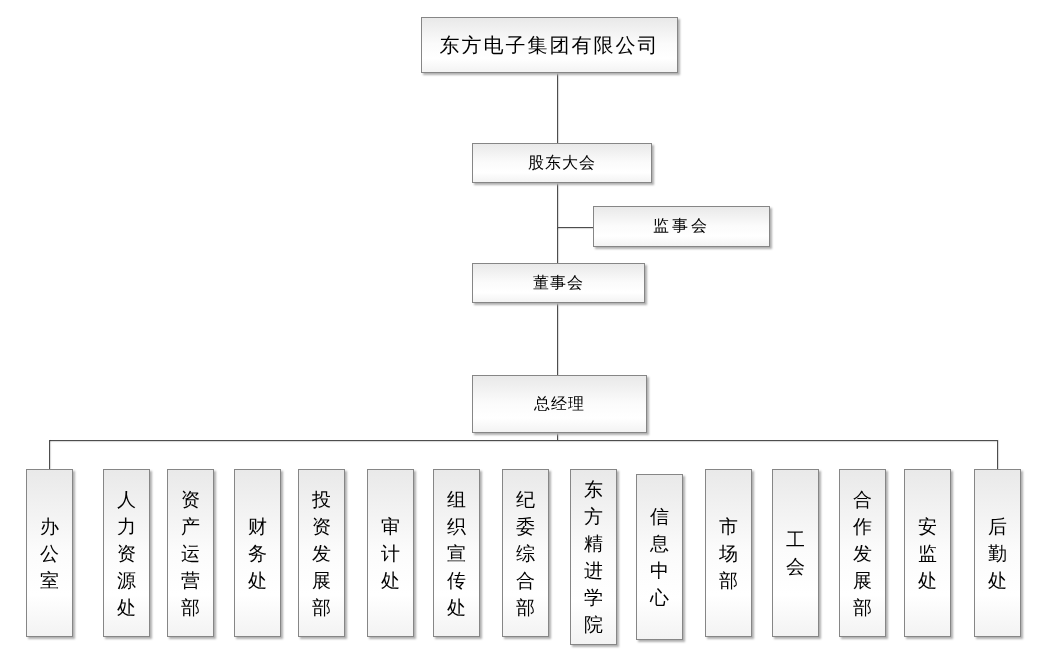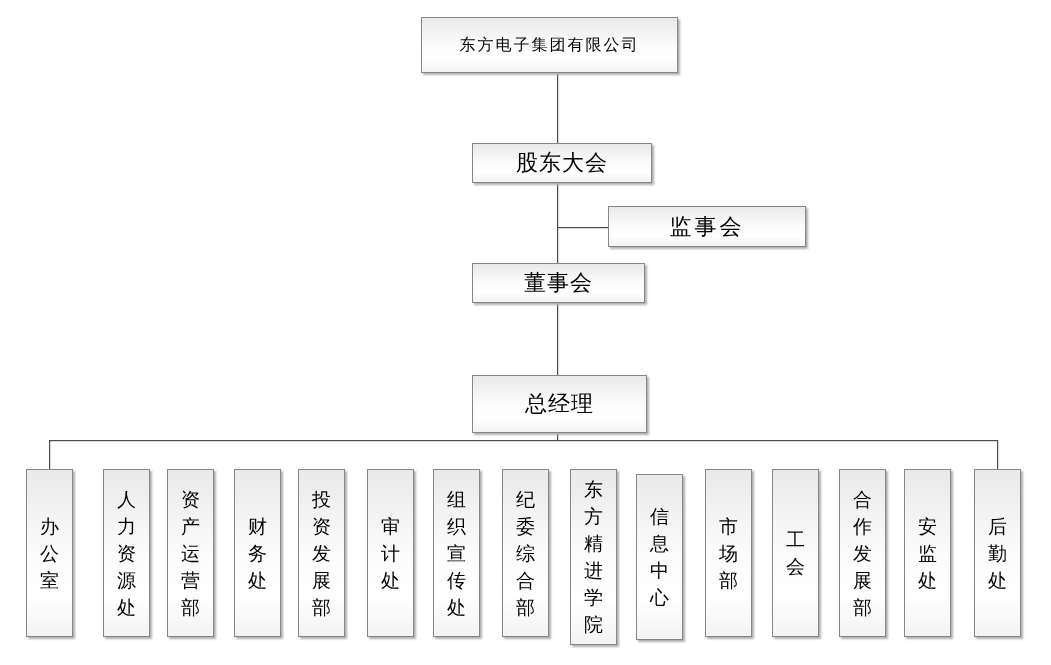"东方电子集团有限公司" .node.company { font-size: 16px -> 20px }
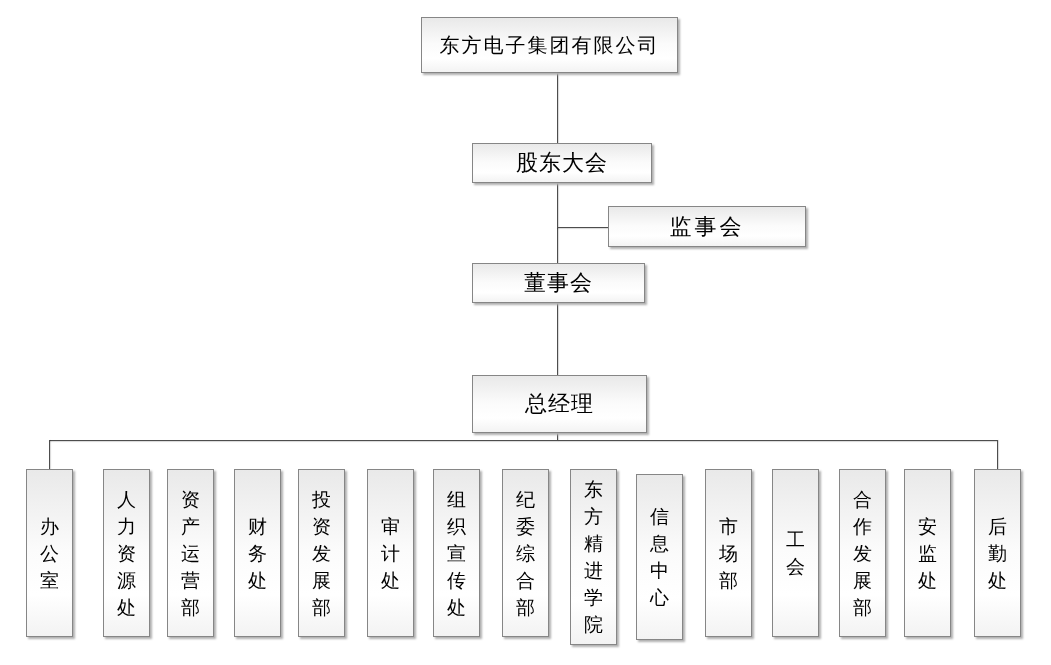"股东大会" .node { font-size: 22px -> 16px }
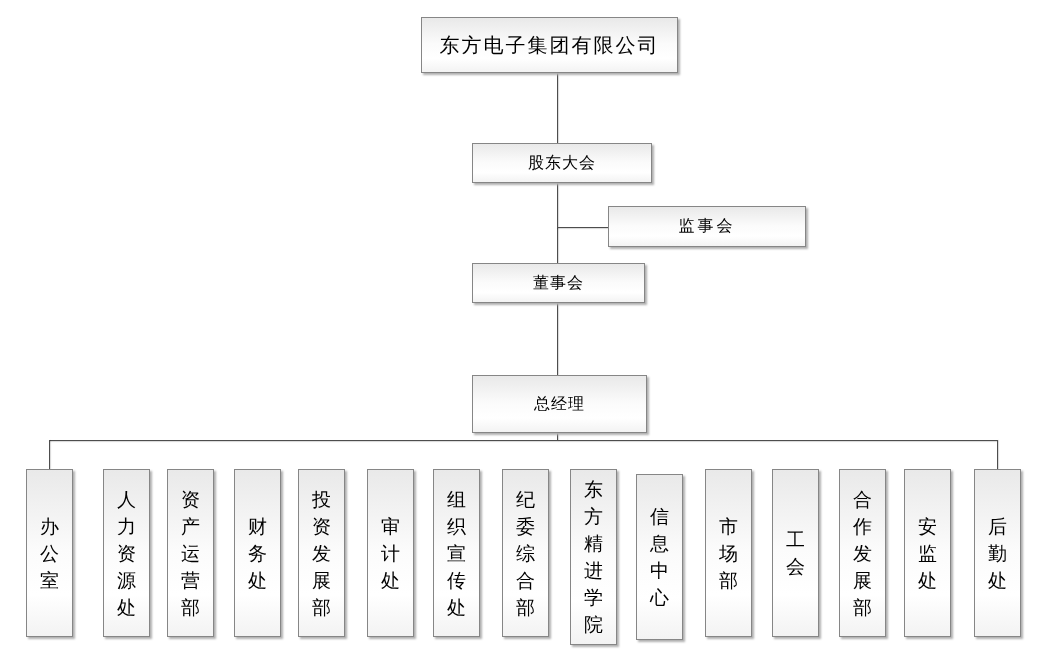"监事会" .node.supervisors { left: 608px -> 593px; width: 198px -> 177px }
